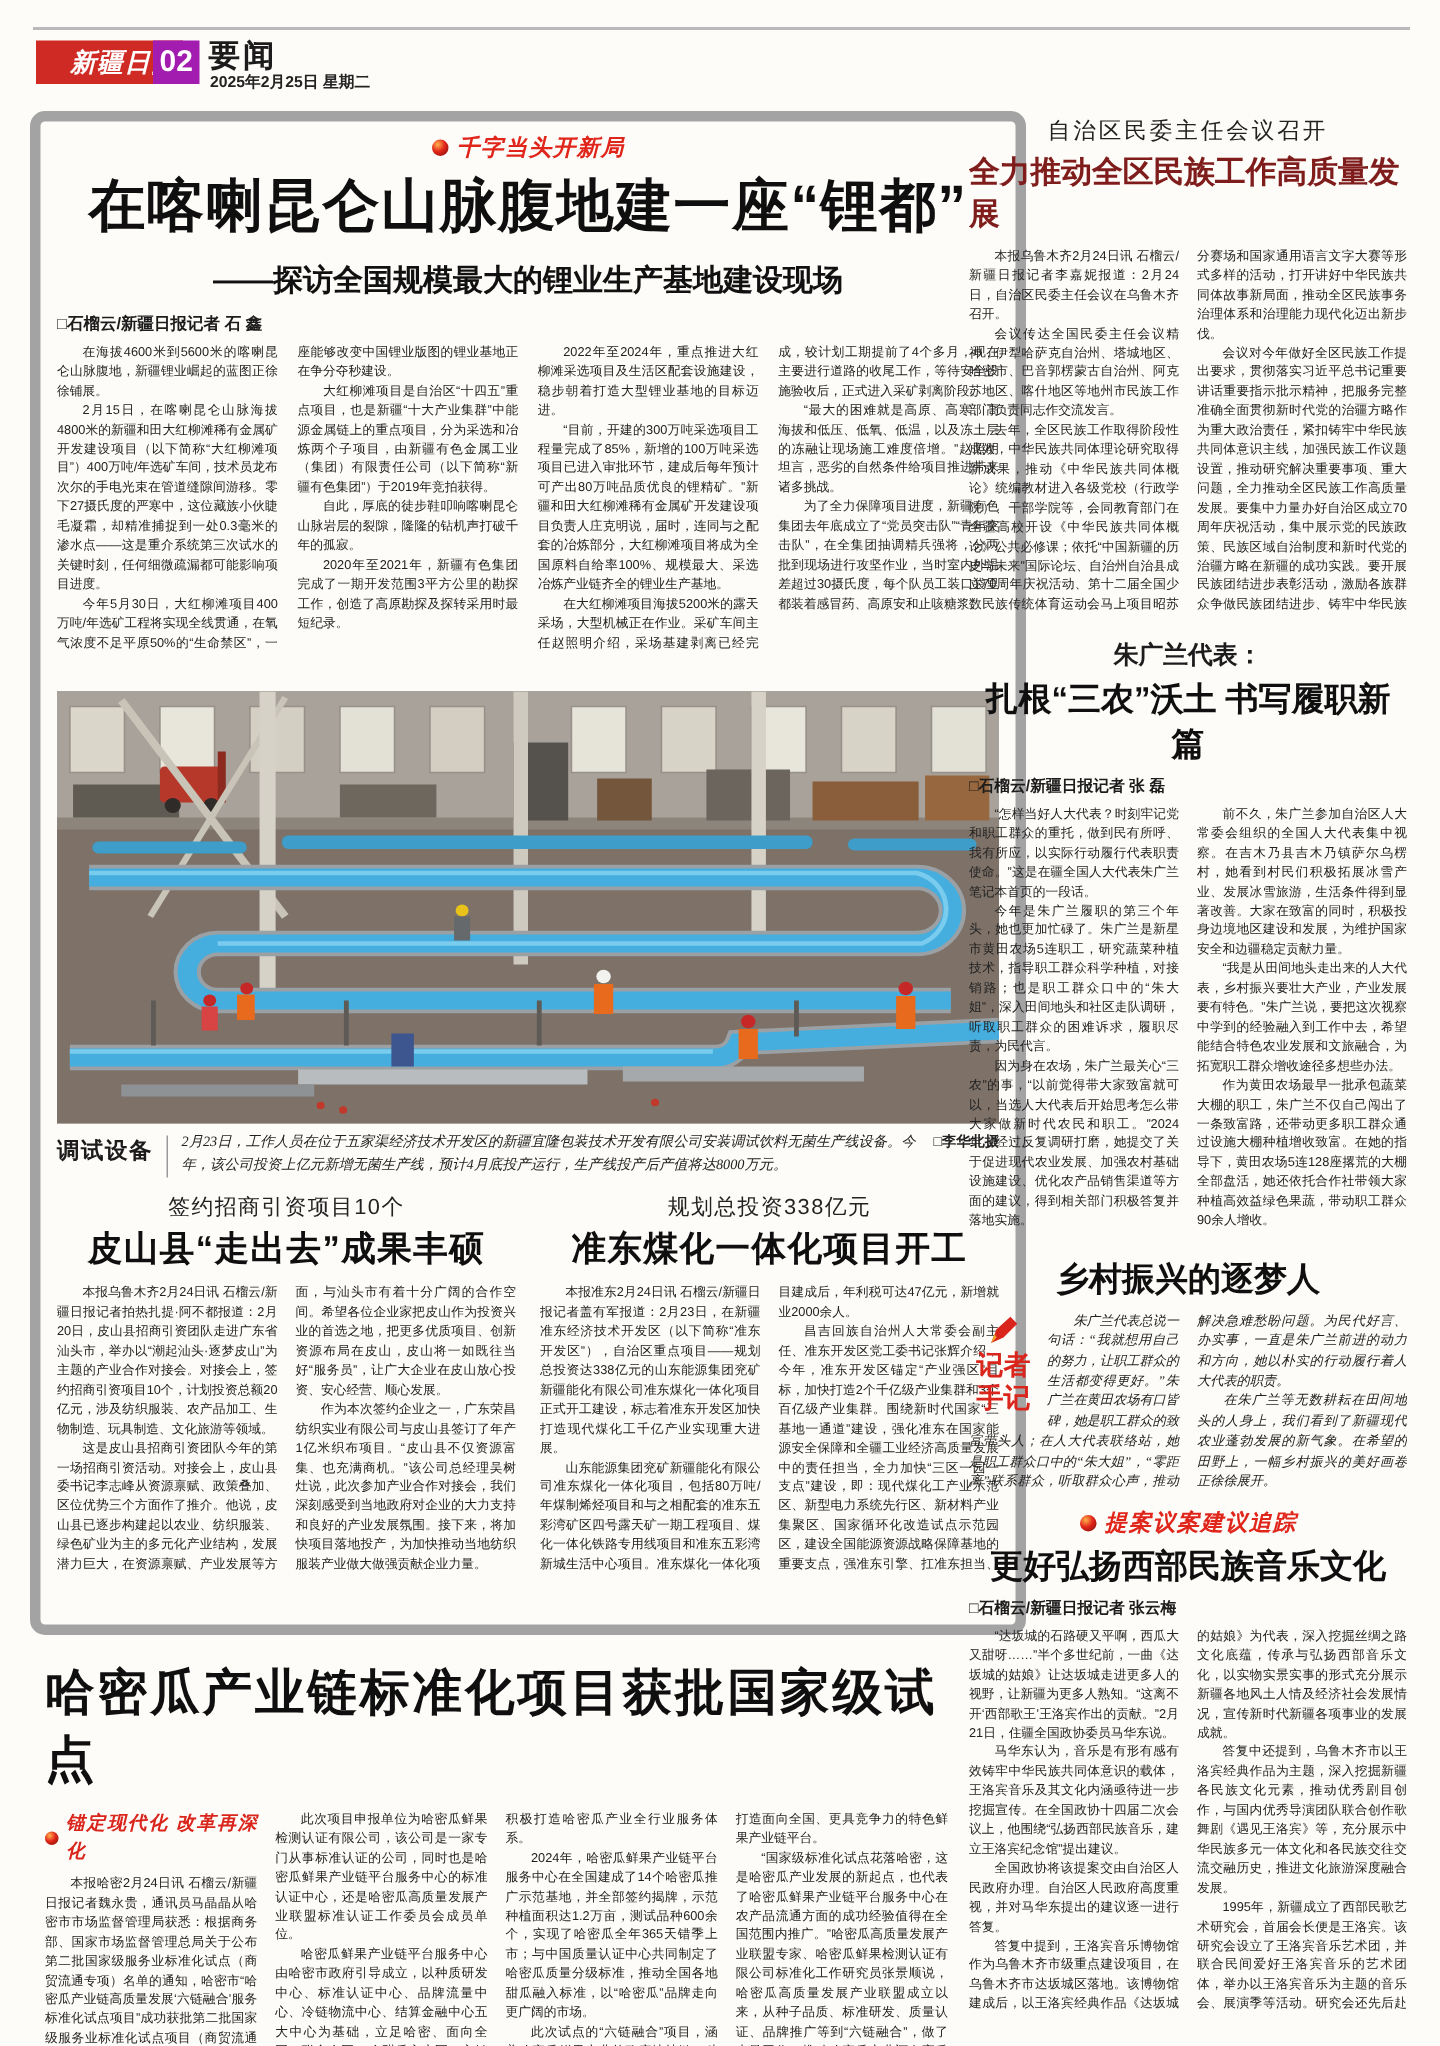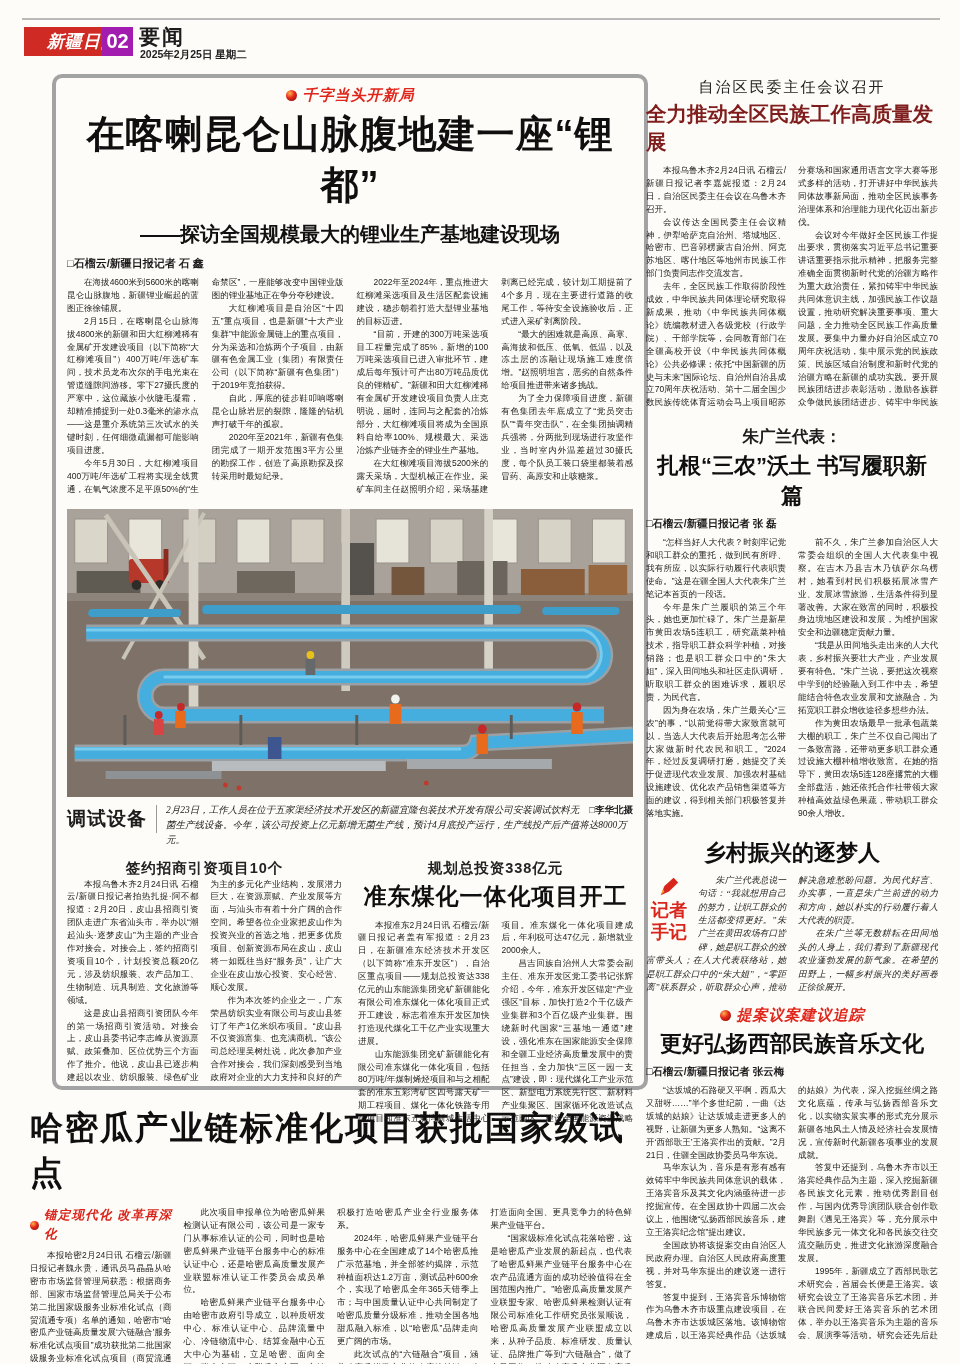"千字当头开新局" .left-main { border: 4px solid #a3a3a3 -> 7px solid #a3a3a3; margin-left: 32px -> none; width: 596px -> 664px }
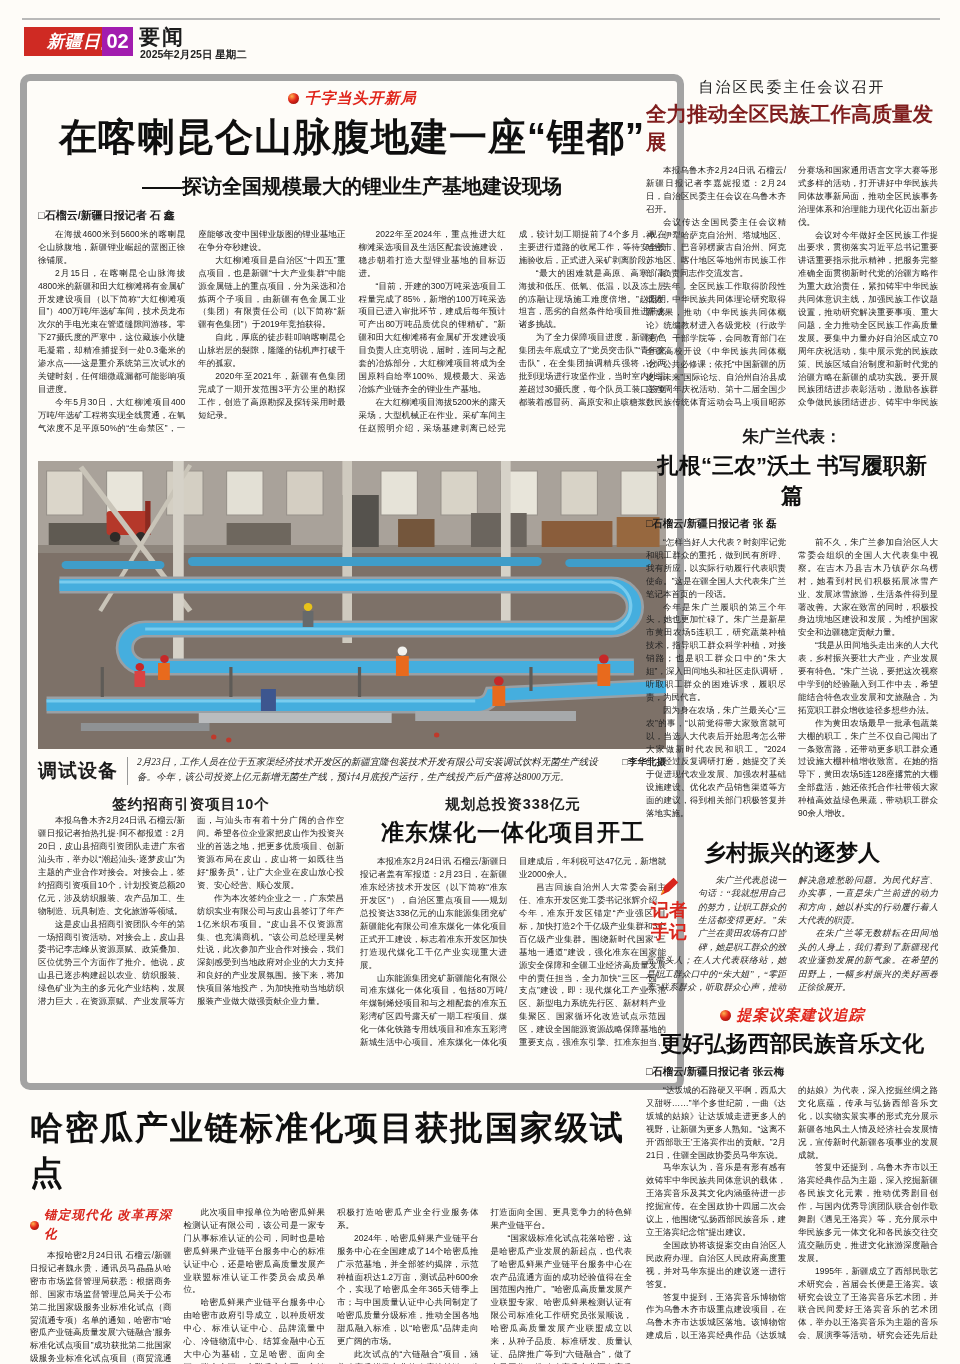"调试设备" .cap-label { font-size: 19px -> 15px }
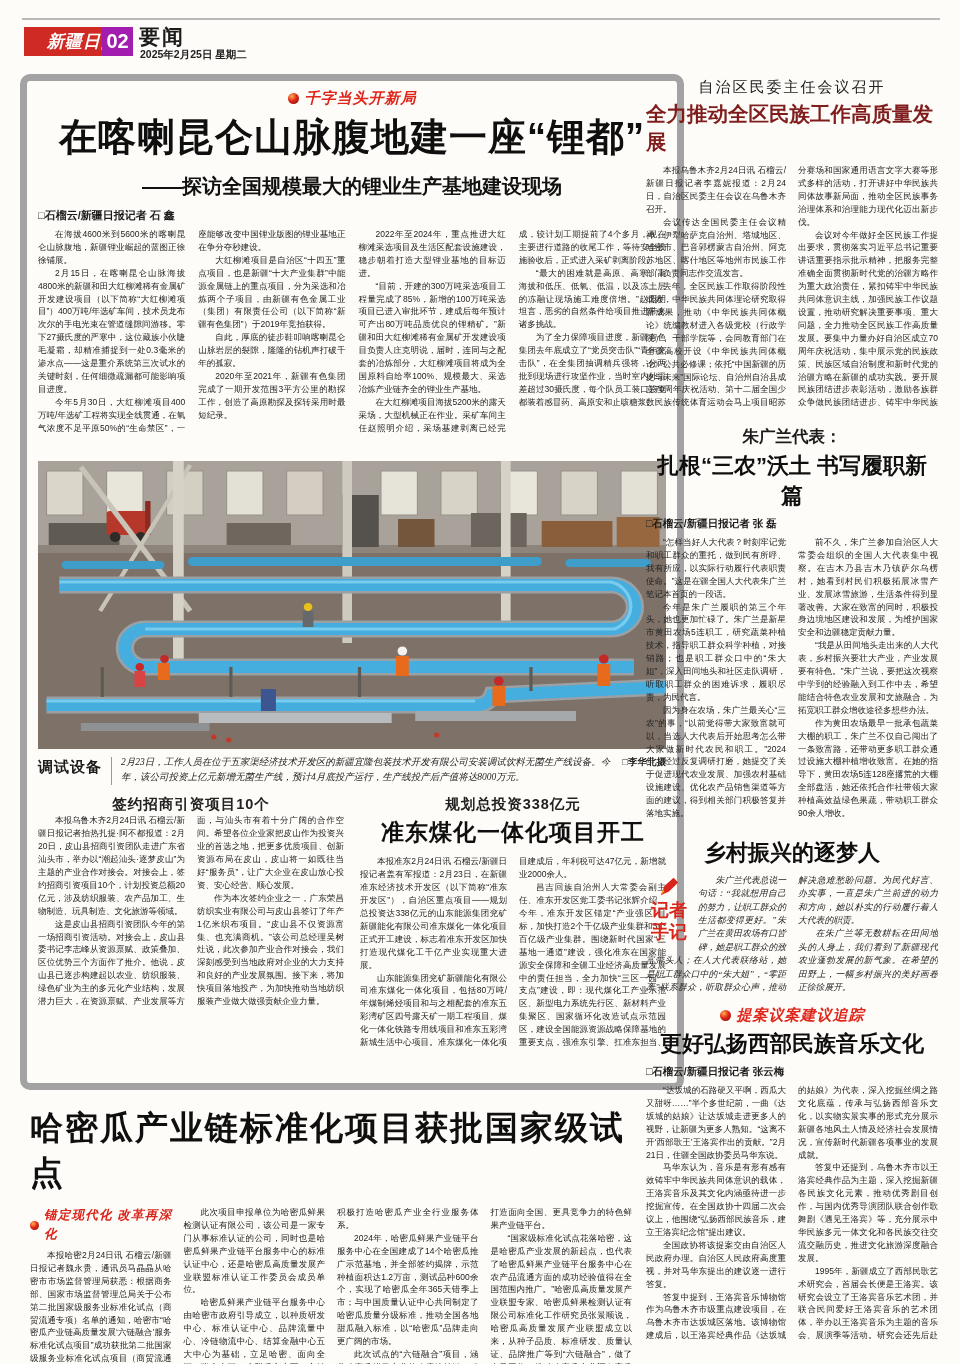"签约招商引资项目10个" .kicker { font-weight: bold -> none }
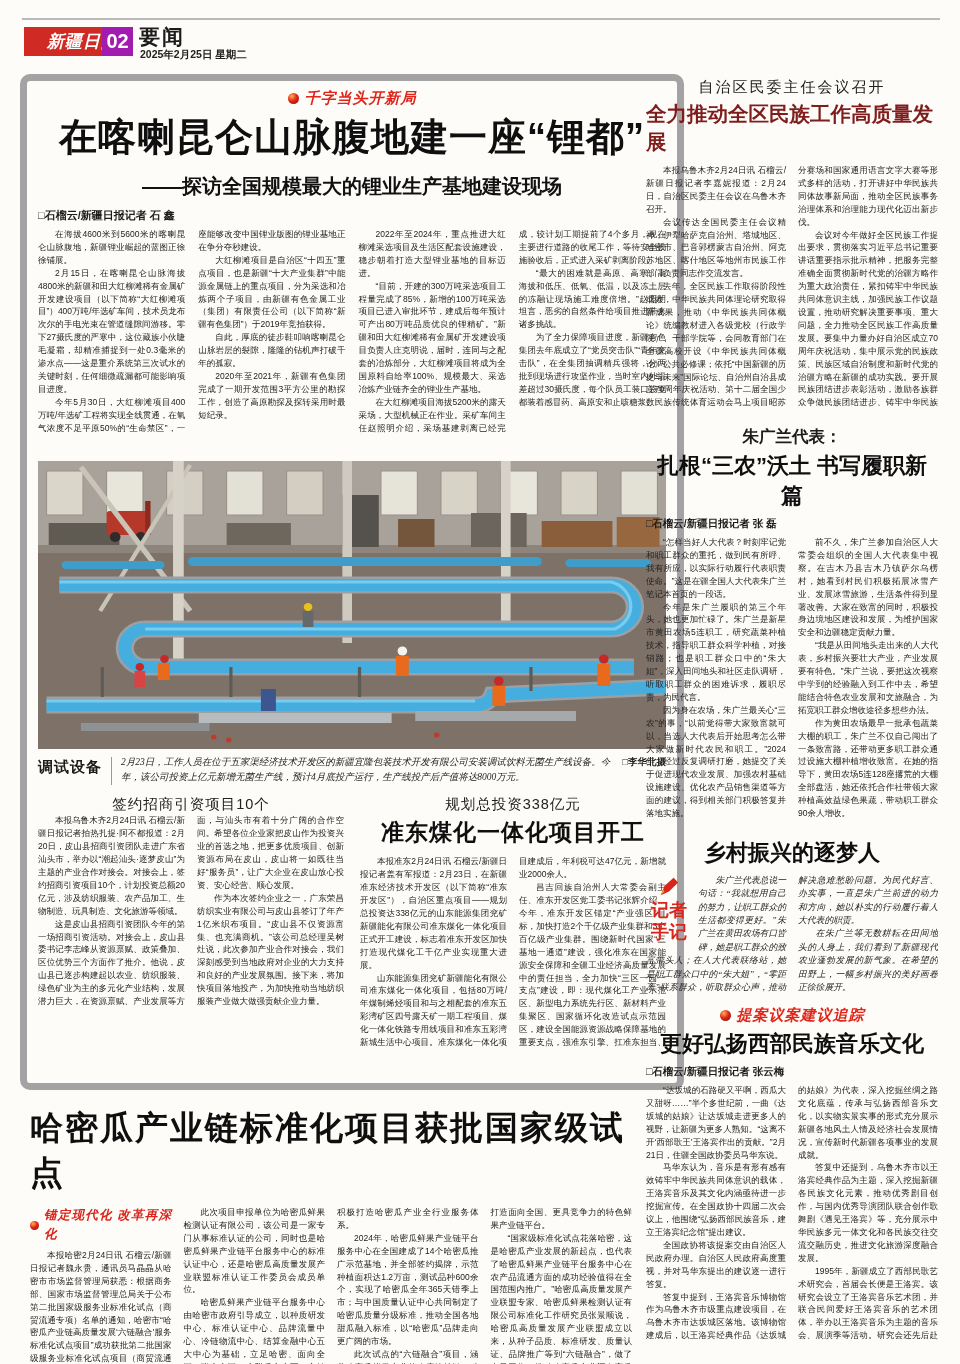"皮山县“走出去”成果丰硕" h2.mid-head { html: none -> <h2>皮山县“走出去”成果丰硕</h2> }
